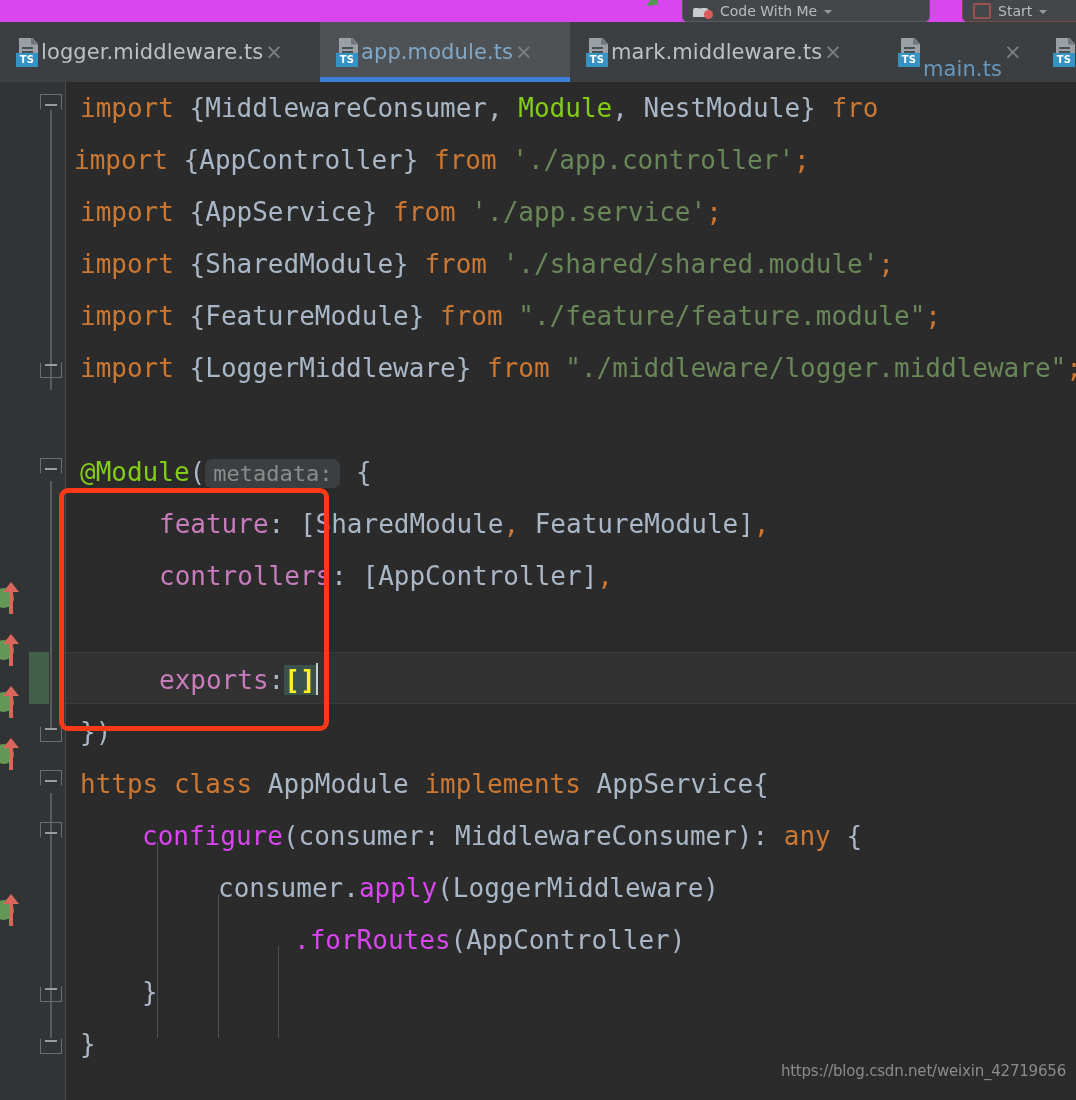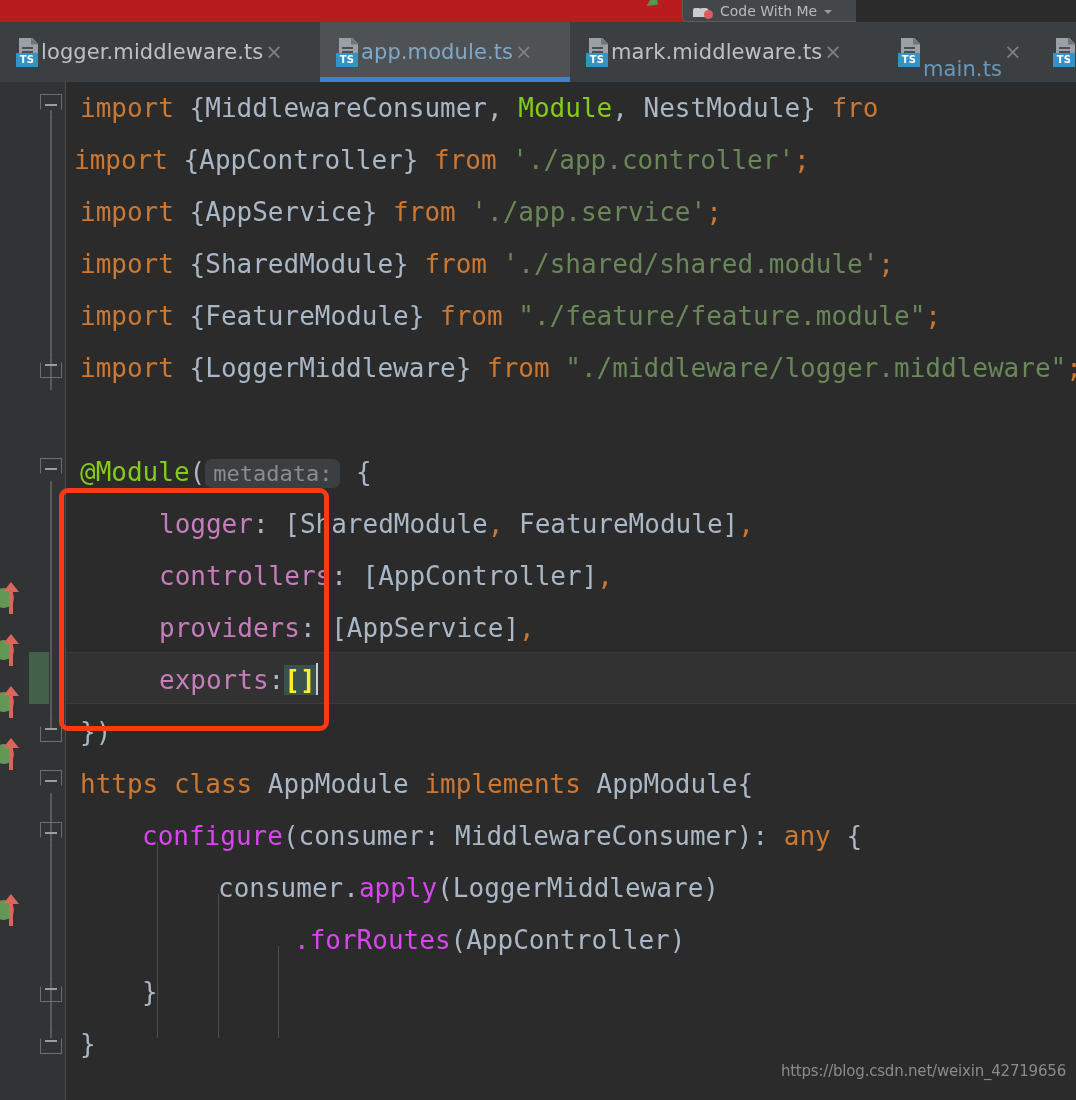"Code With Me" .toolbar { background: #b91c1c -> #d946ef; width: 856px -> 1076px }
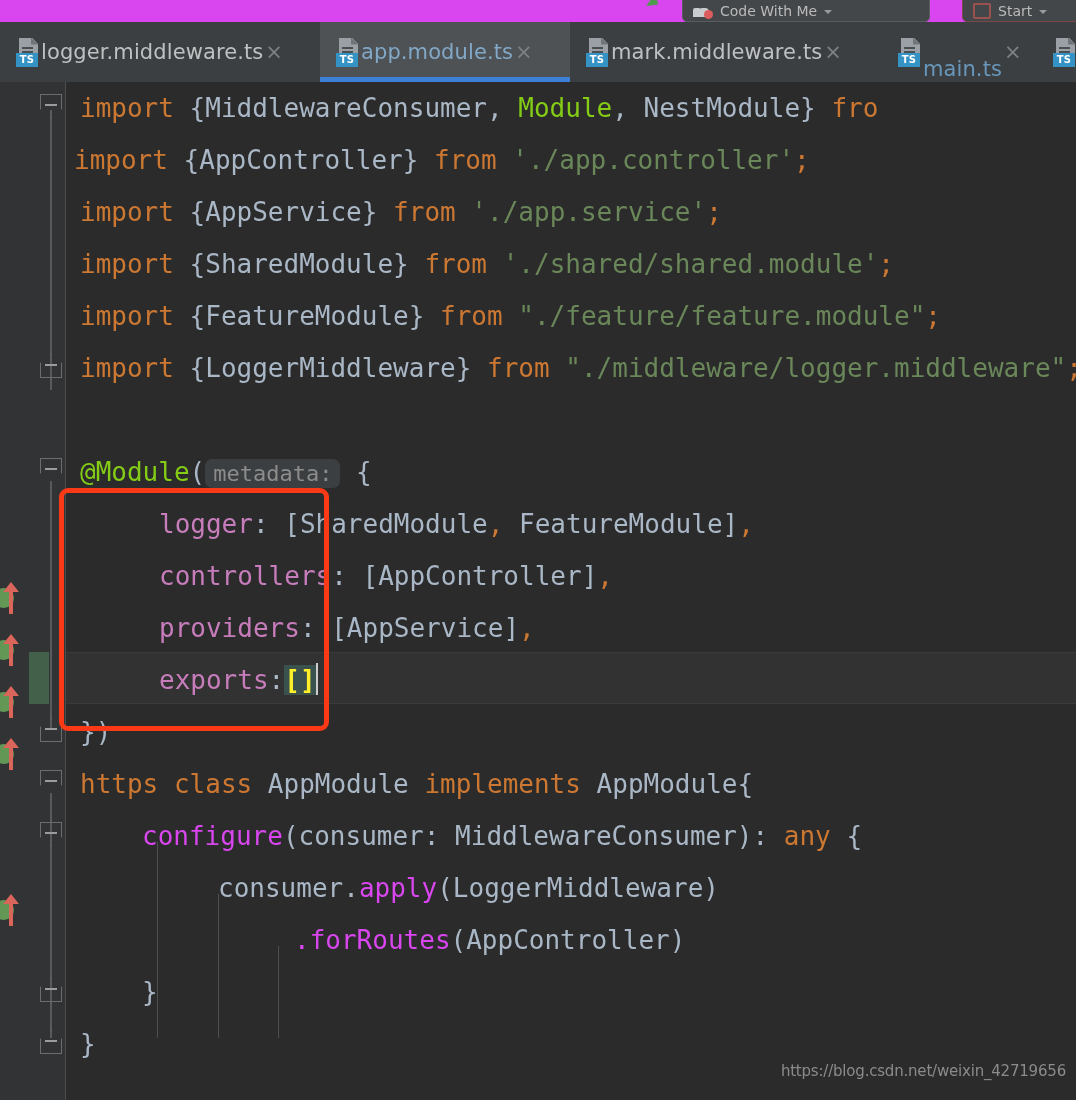"logger" span.prop { text: logger -> feature }
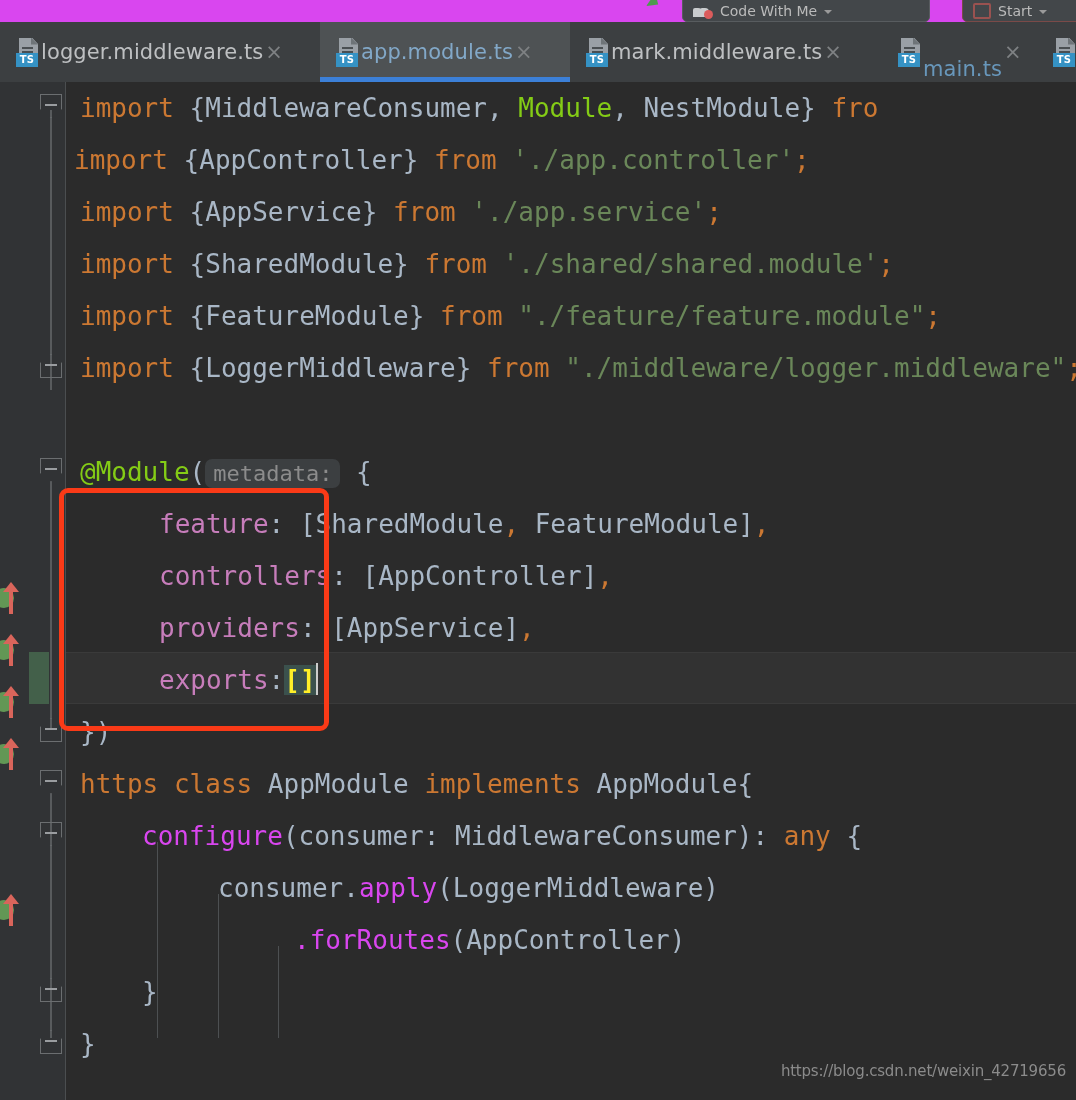"providers: [AppService]," div.line { html: <div><span>providers</span><span>: [AppService]</span><span>,</span></div> -> none }
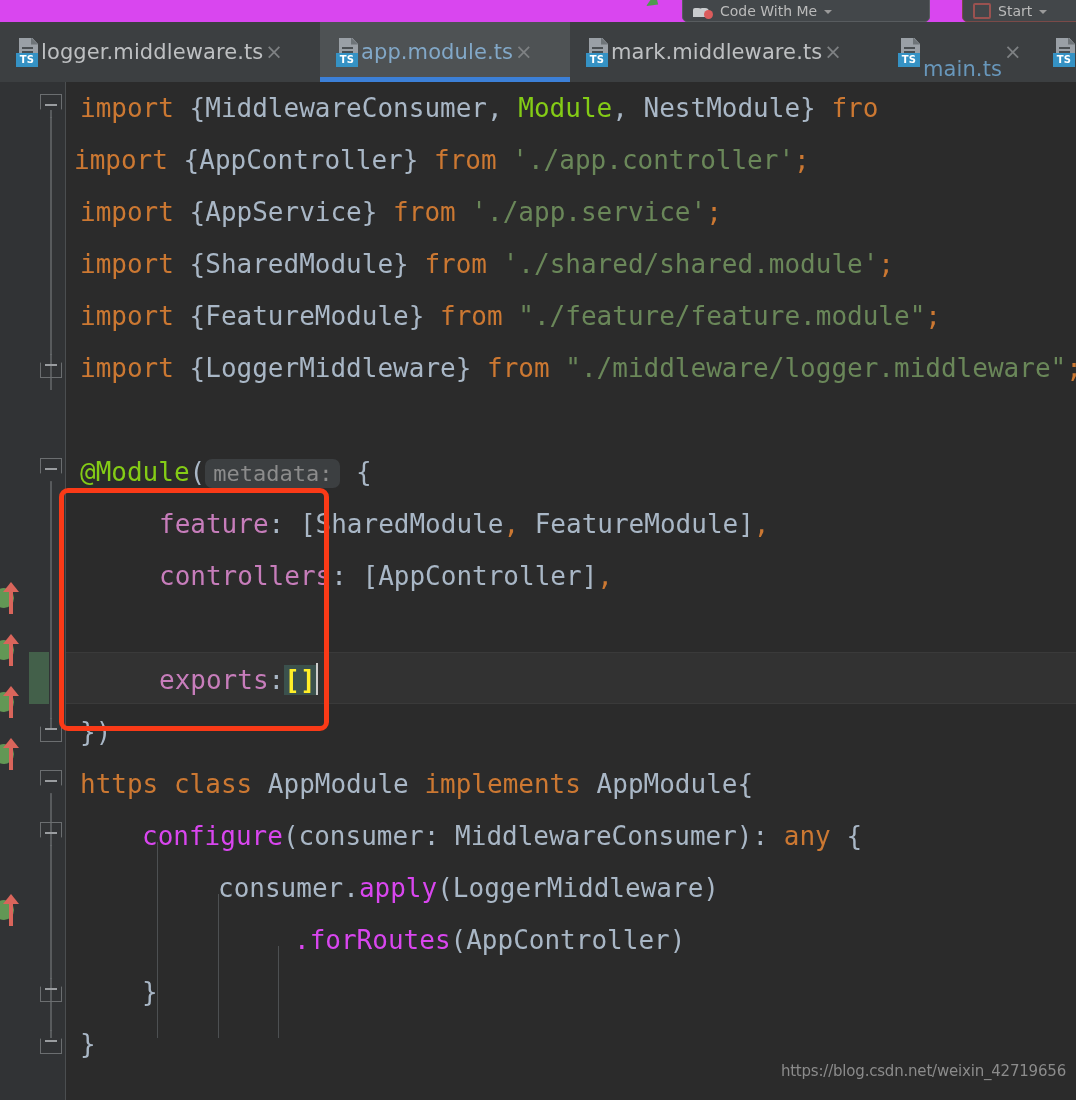"AppModule{" span.id { text: AppModule -> AppService }
